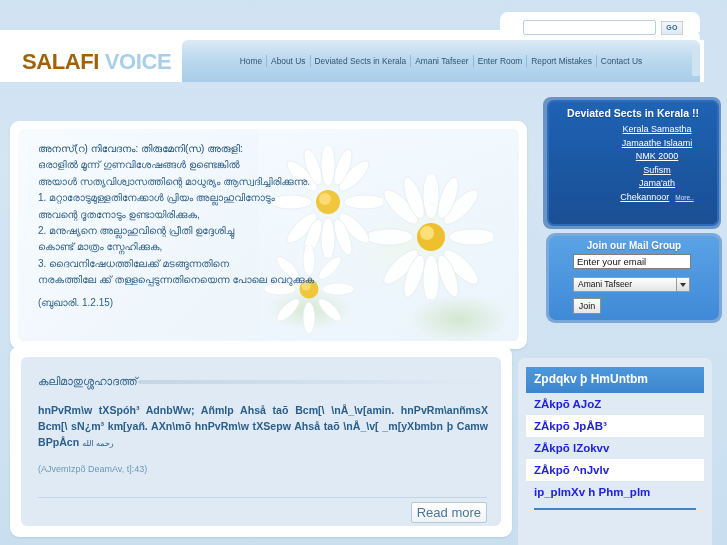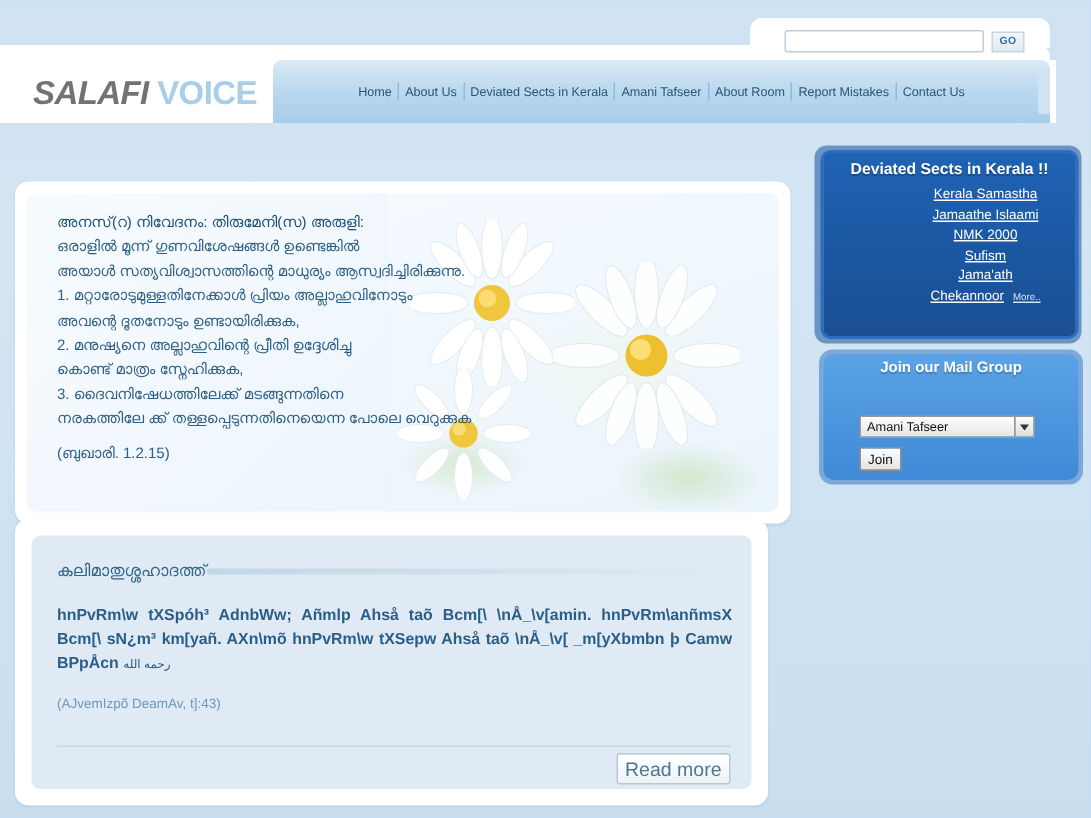"SALAFI" .logo .s1 { color: #737373 -> #a16207; font-style: italic -> none }
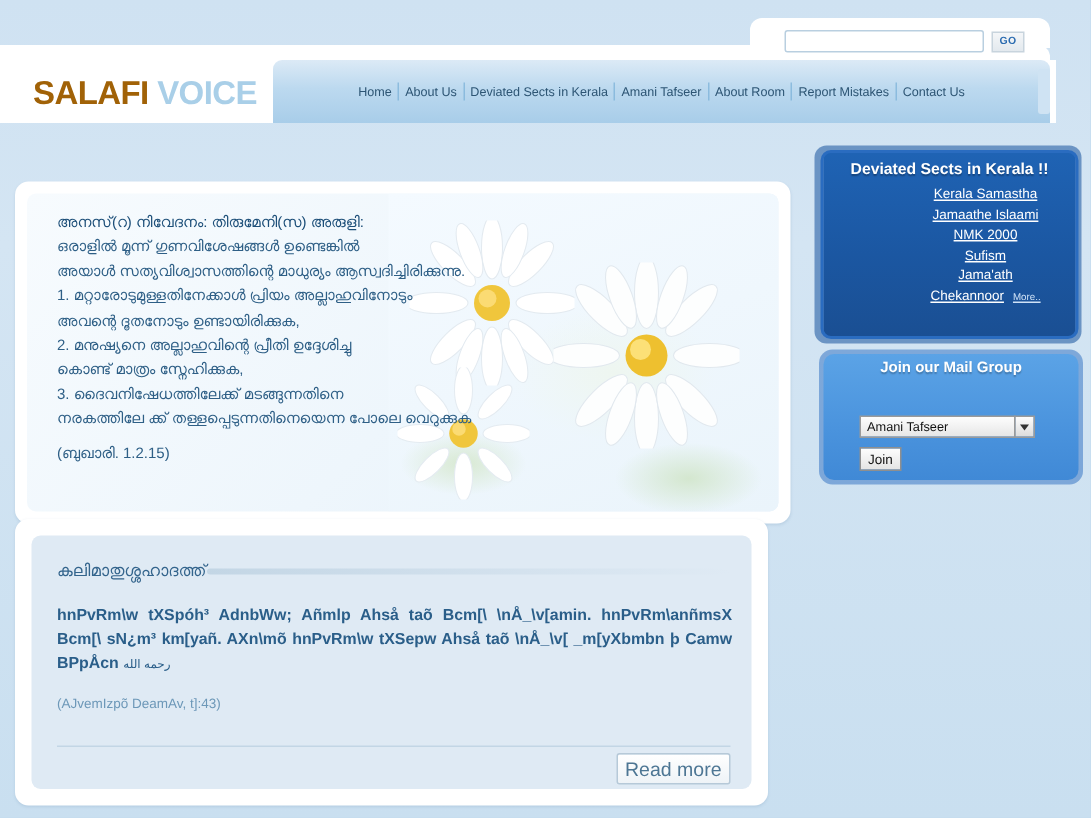"About Room" a.nav-item { text: About -> Enter }
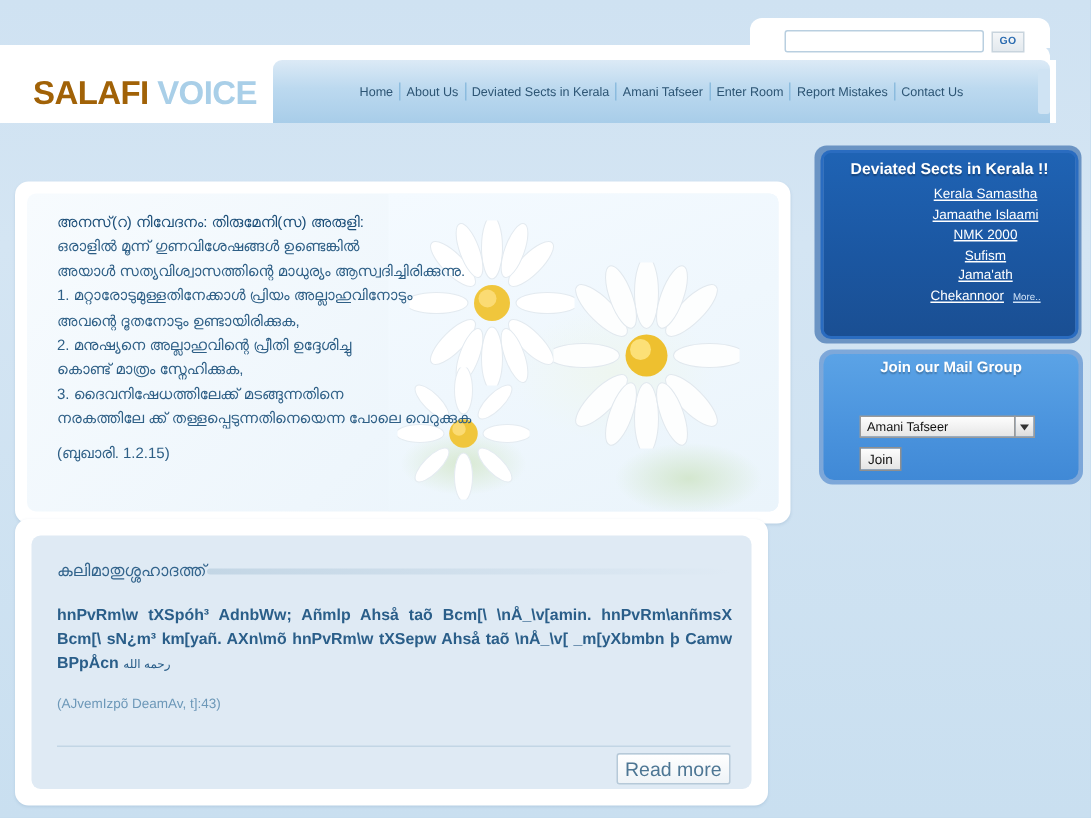"Enter your email" input.mail-email { html: none -> <input> }
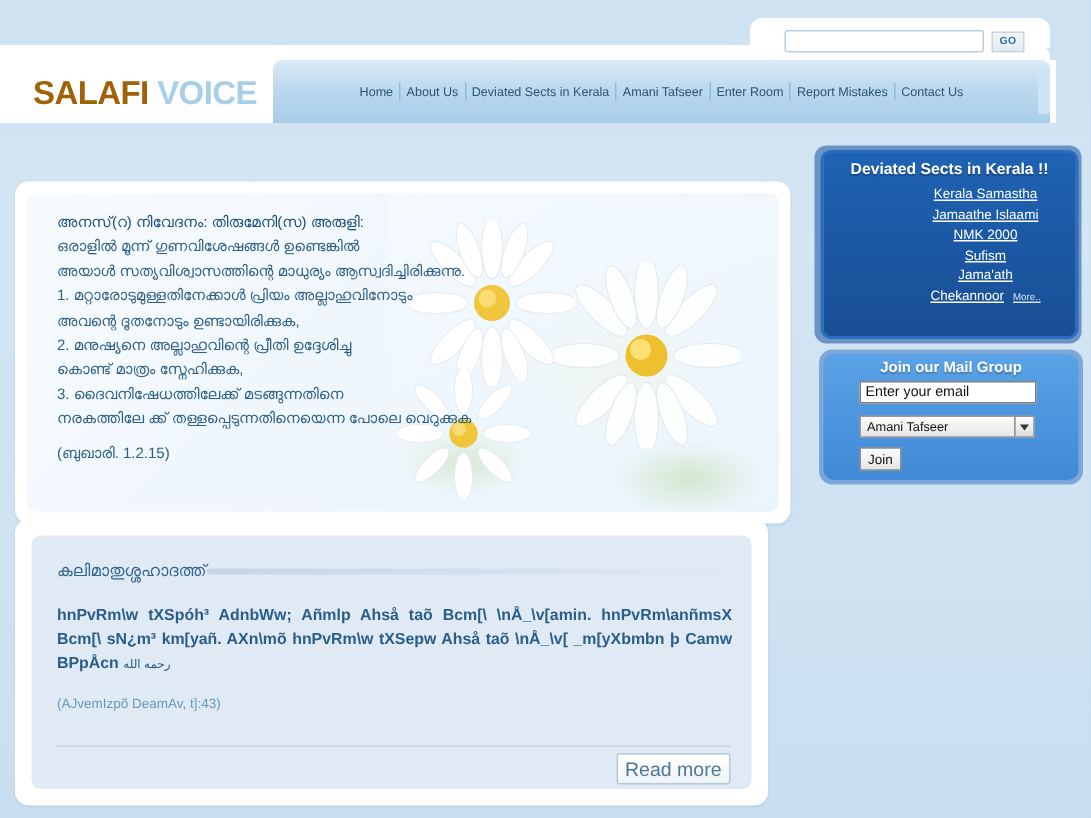"Zpdqkv þ HmUntbm" div.sidelist-outer { html: none -> <div> <div> <div>Zpdqkv þ HmUntbm</div> <div>ZÅkpõ AJoZ</div> <div>ZÅkpõ JpÅB³</div> <div>ZÅkpõ lZokvv</div> <div>ZÅkpõ ^nJvlv</div> <div>ip_plmXv h Phm_plm</div> <div></div> </div> </div> }
